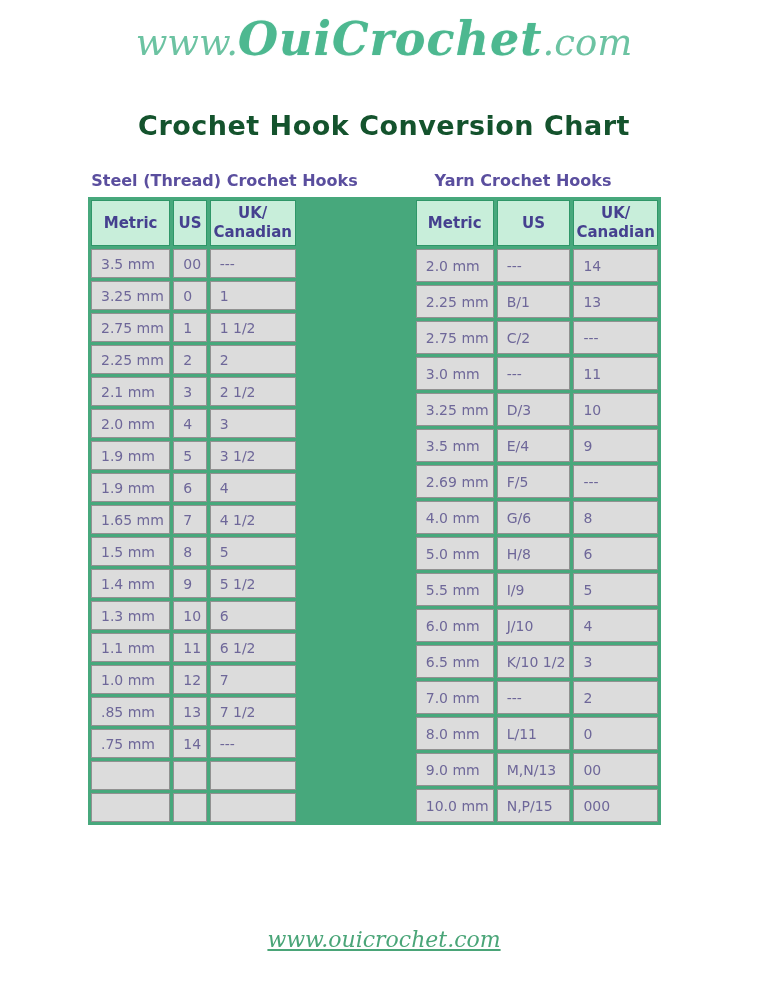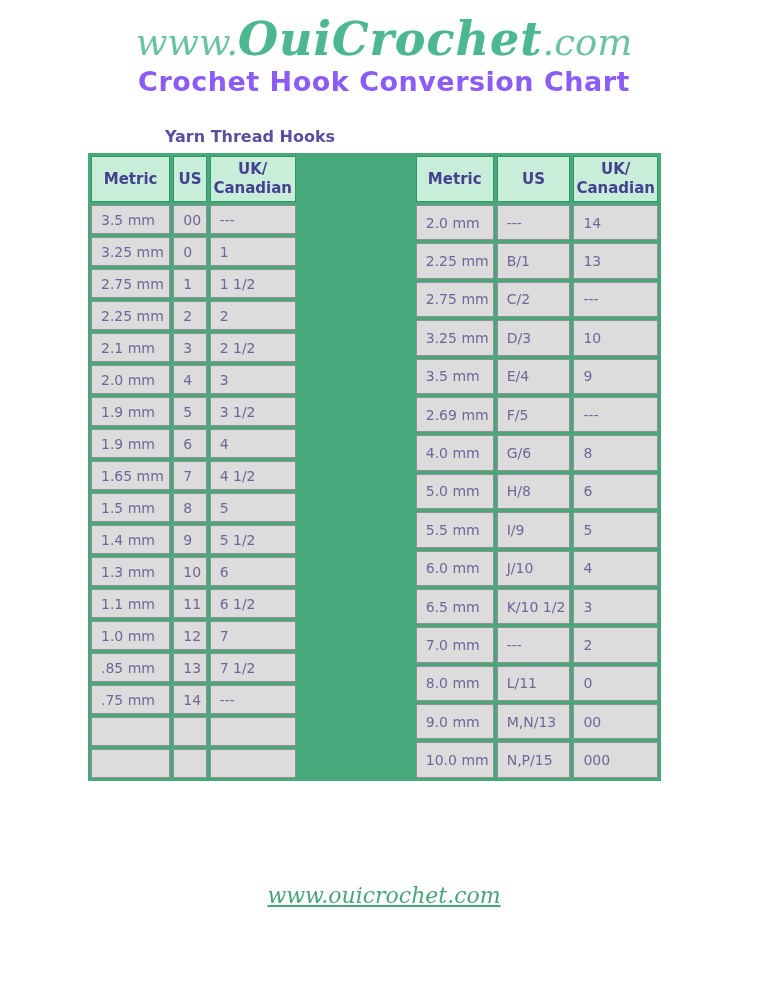"Crochet Hook Conversion Chart" .title { color: #8b5cf6 -> #14532d; margin-top: none -> 44px }
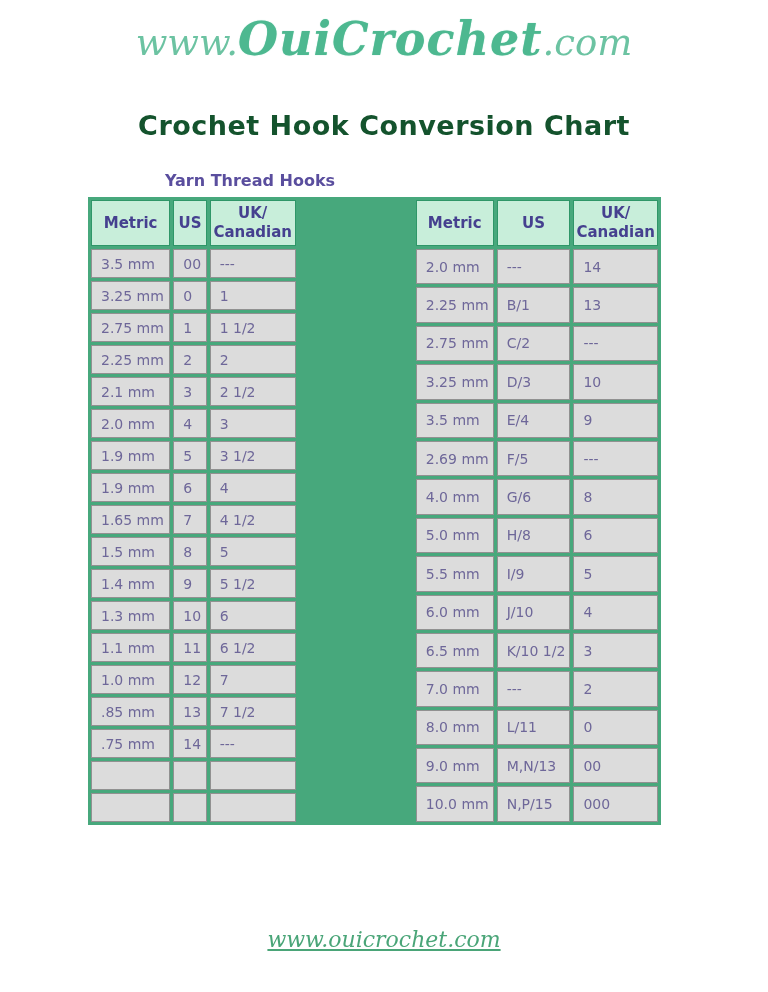"Steel (Thread) Crochet Hooks" div.sub { html: none -> <div>Steel (Thread) Crochet Hooks</div> }
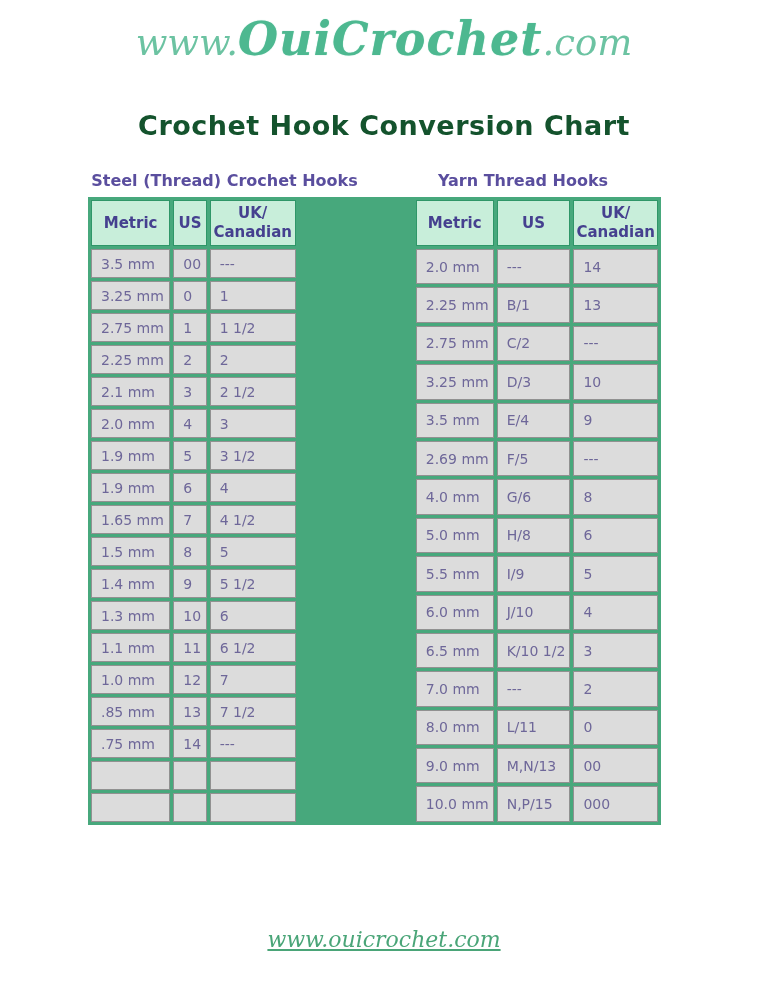"Yarn Thread Hooks" div.sub { text: Thread -> Crochet }
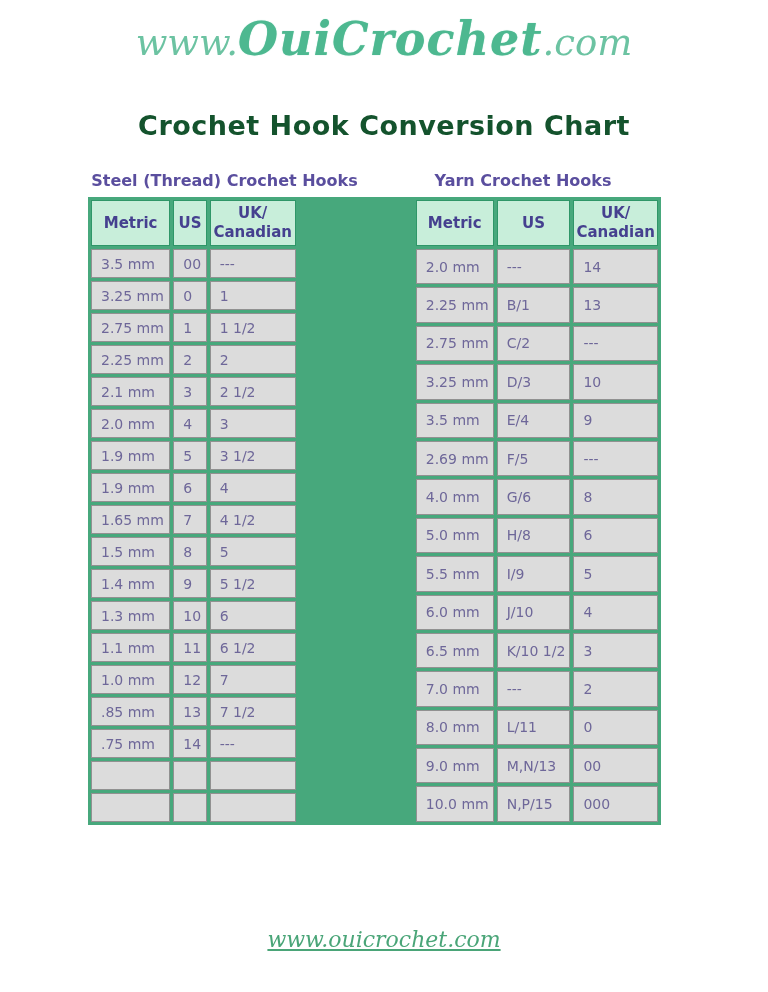"3.0 mm" tr { html: none -> <tr> <td>3.0 mm</td> <td>---</td> <td>11</td> </tr> }
